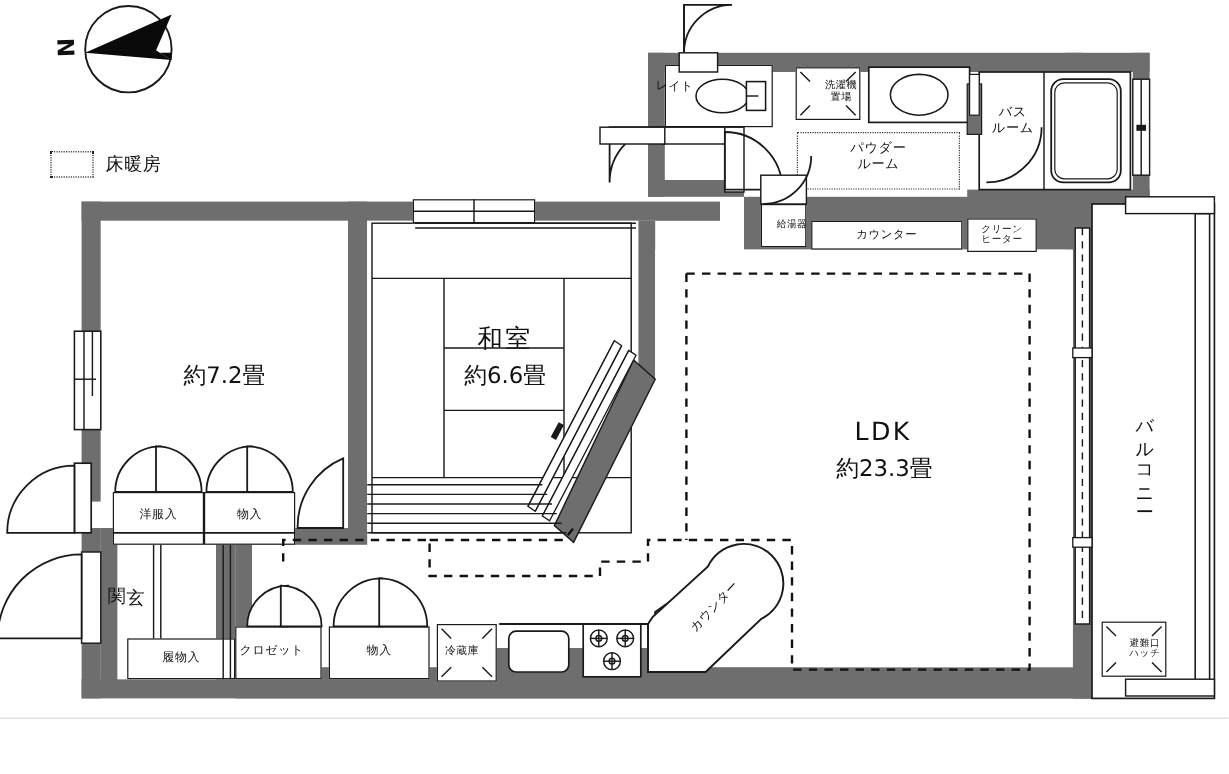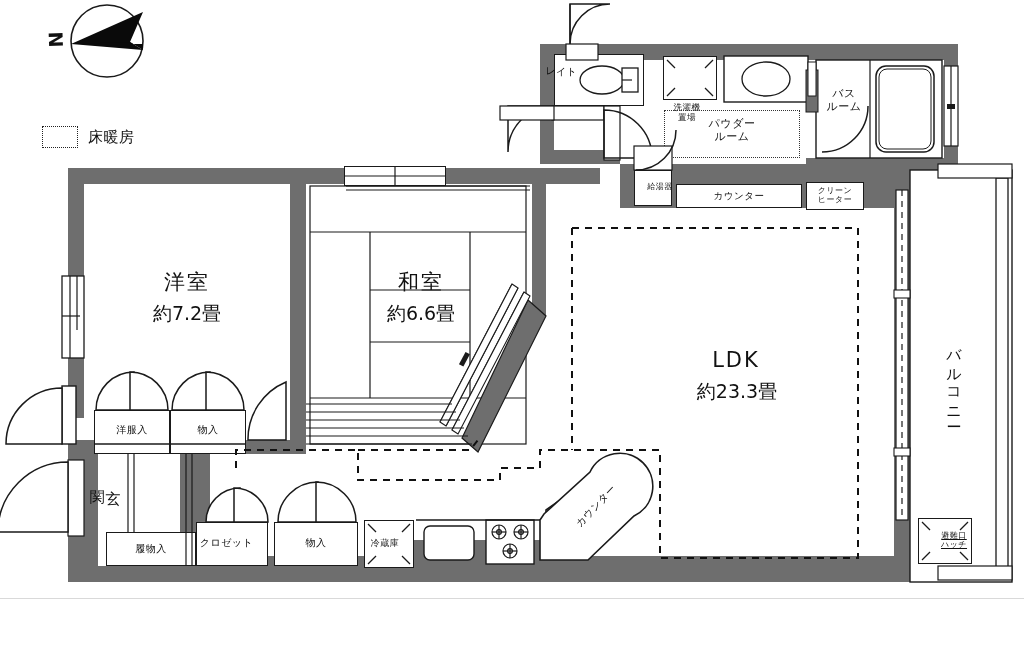"洗濯機" div.lbl { left: 663px -> 677px; margin-top: 36px -> none }
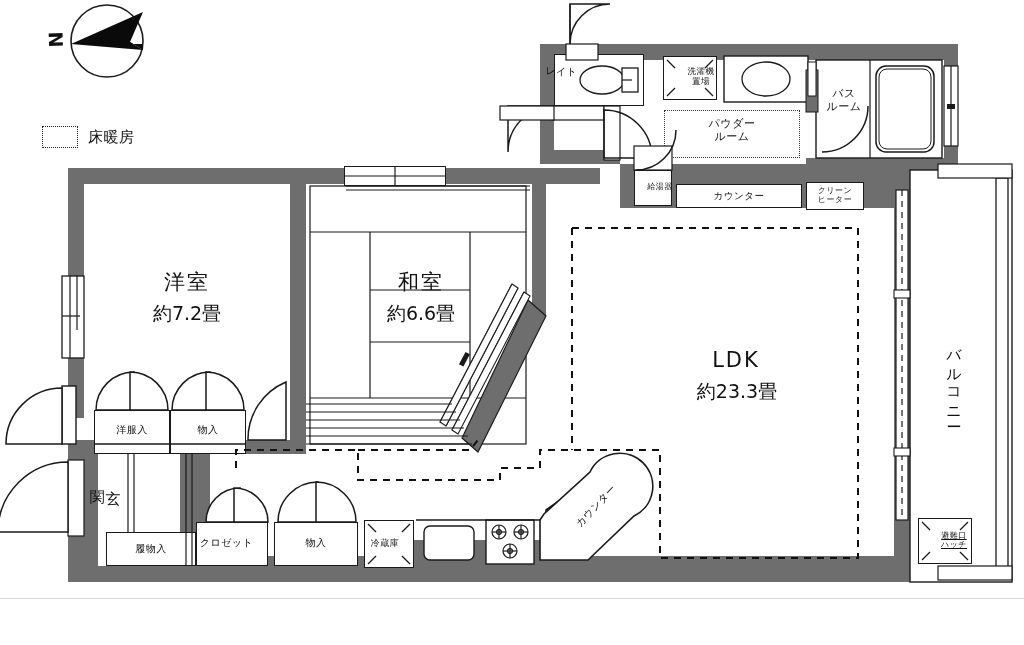"洋室" div.lbl { html: <div>洋室</div> -> none }
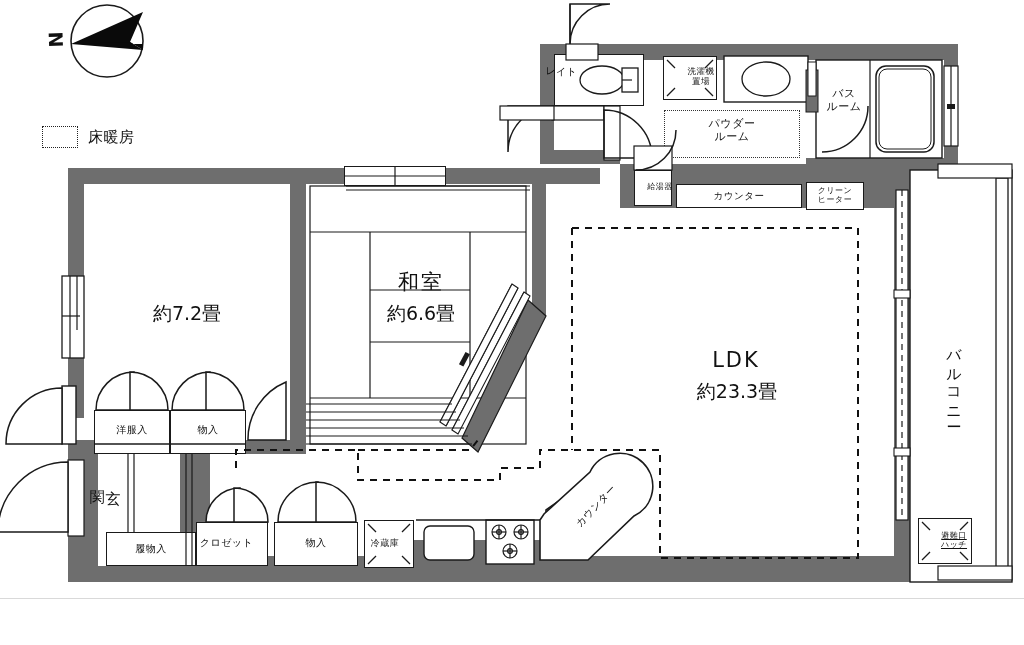"避難口" div.lbl { text-decoration: underline -> none }
